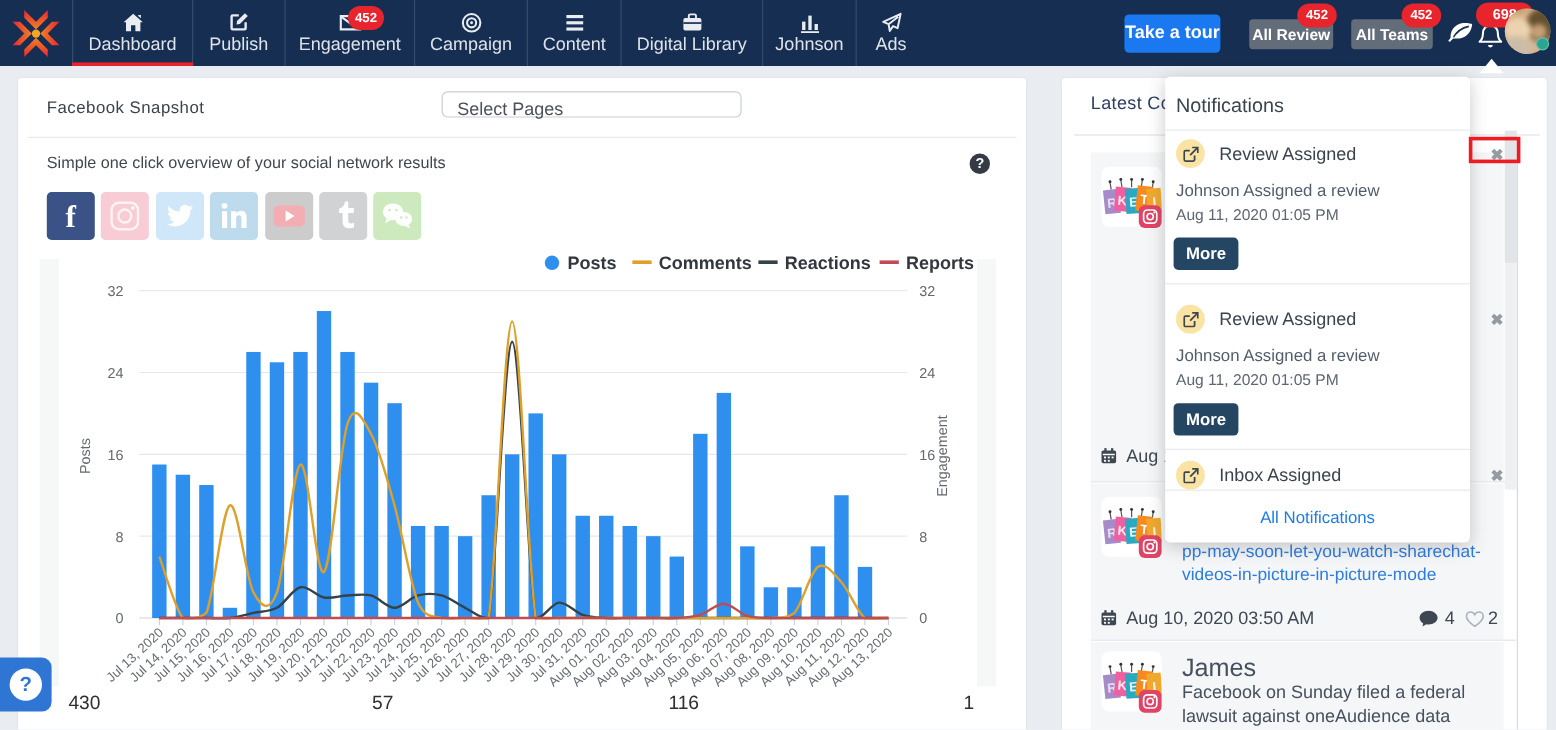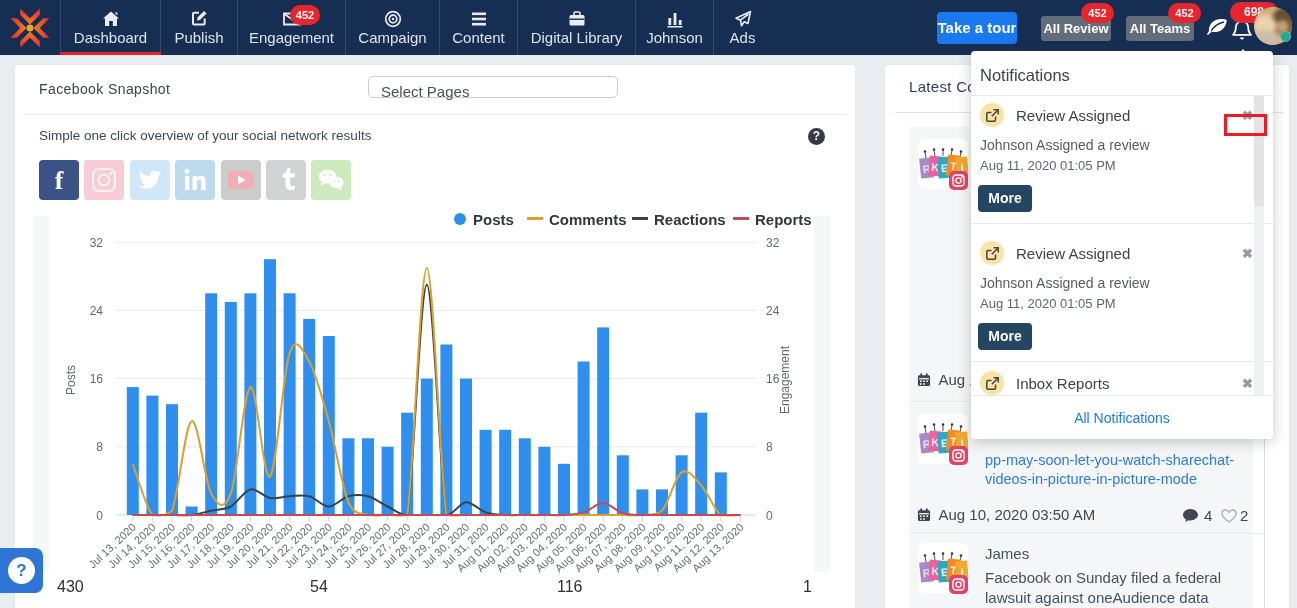"Notifications" .panel { top: 51px -> 64px; width: 302px -> 254px }
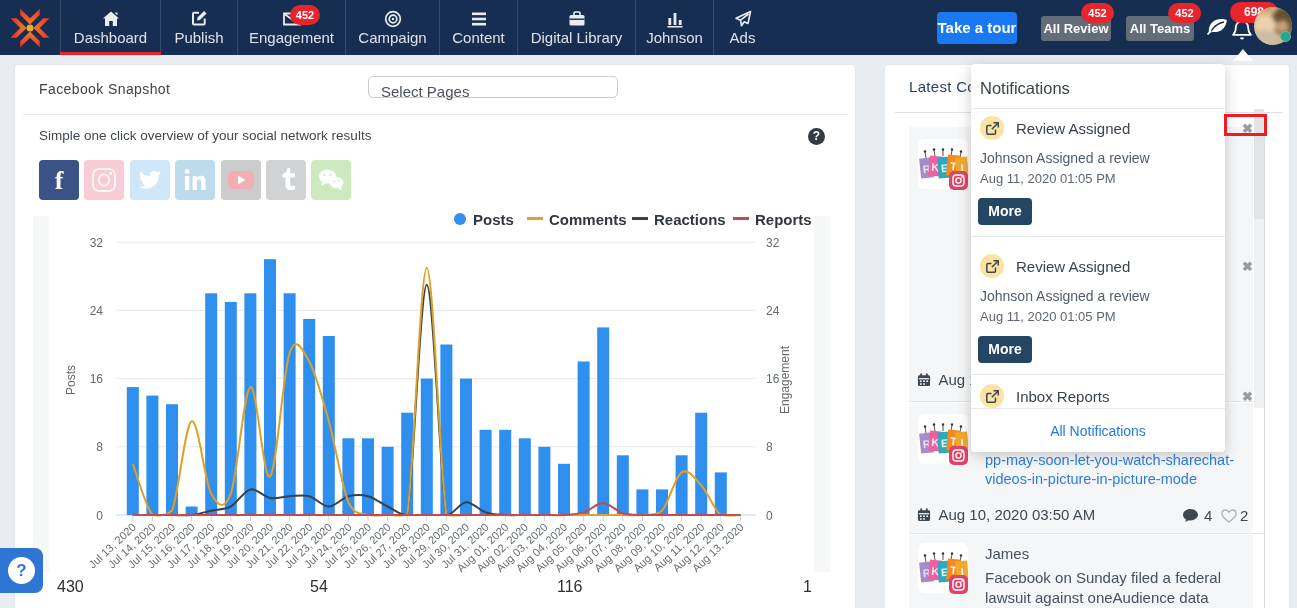"Inbox Reports" div.abs { text: Reports -> Assigned }
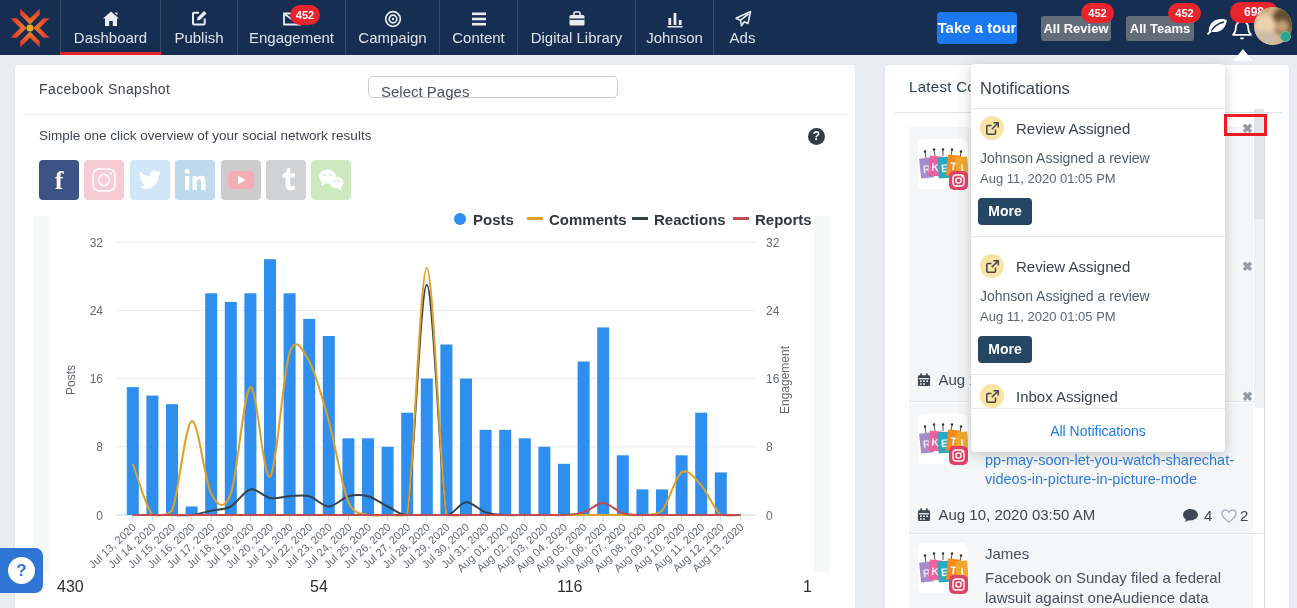"James" div.abs { font-size: 15px -> 21px }
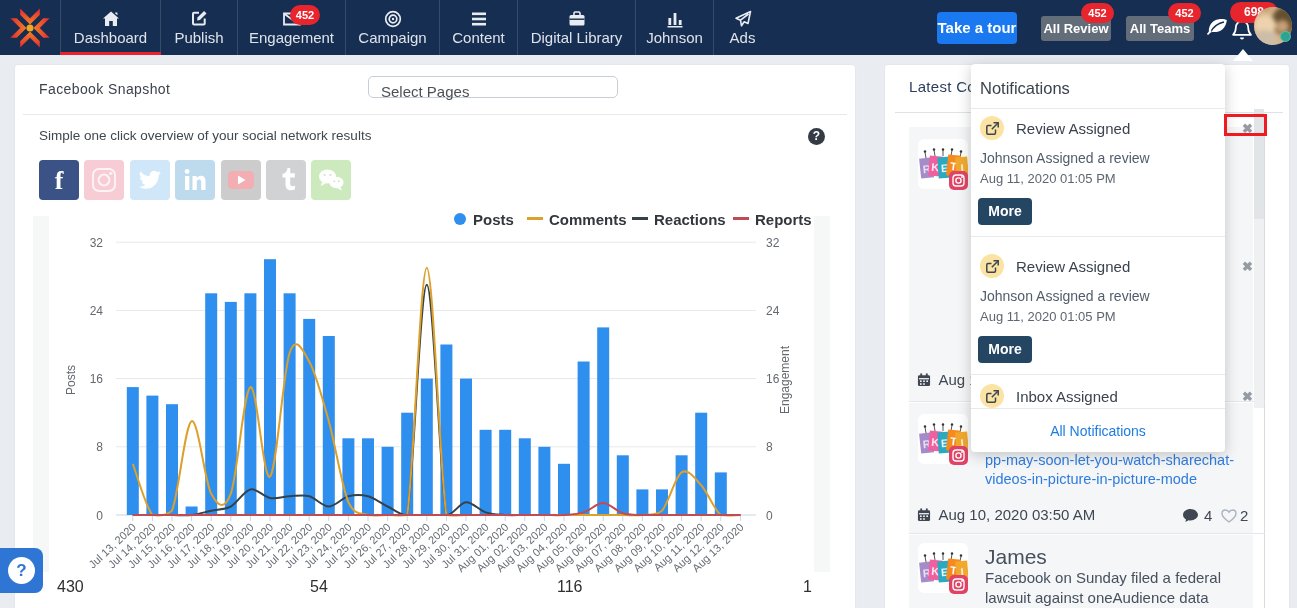"54" div.abs { text: 54 -> 57 }
